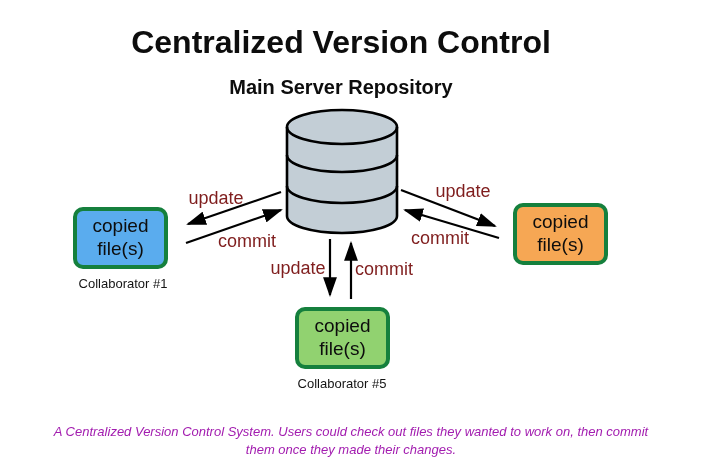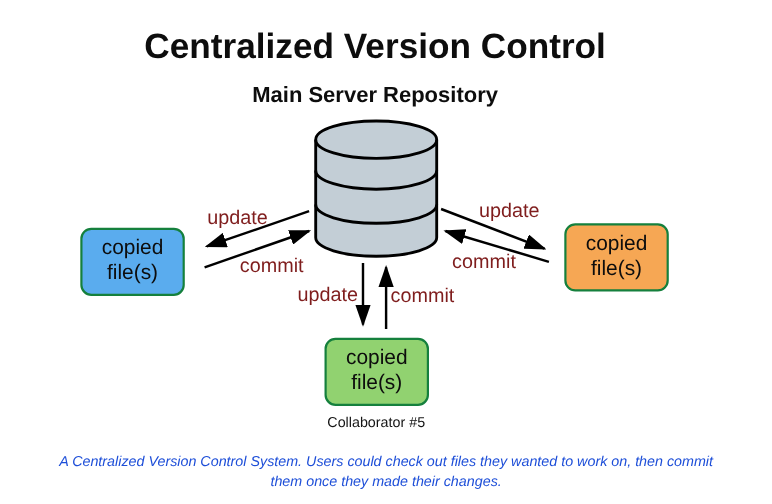"copied file(s)" .copied-box { border: 2px solid #15803d -> 4px solid #15803d }
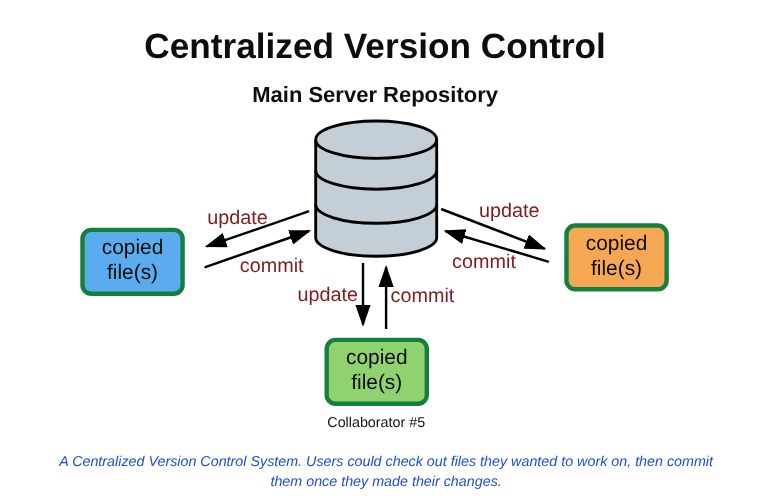"Collaborator #1" div.collab-label { html: none -> <div>Collaborator #1</div> }
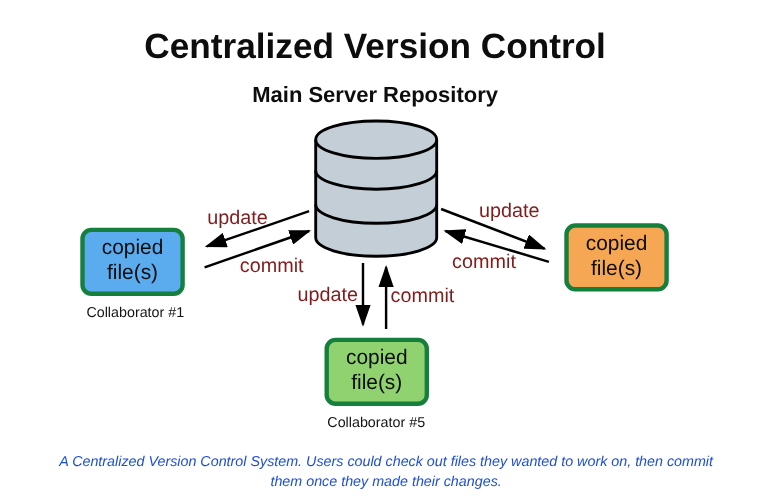"A Centralized Version Control System." .caption { color: #1d4ed8 -> #a21caf; margin: 0 auto -> 12px auto }
